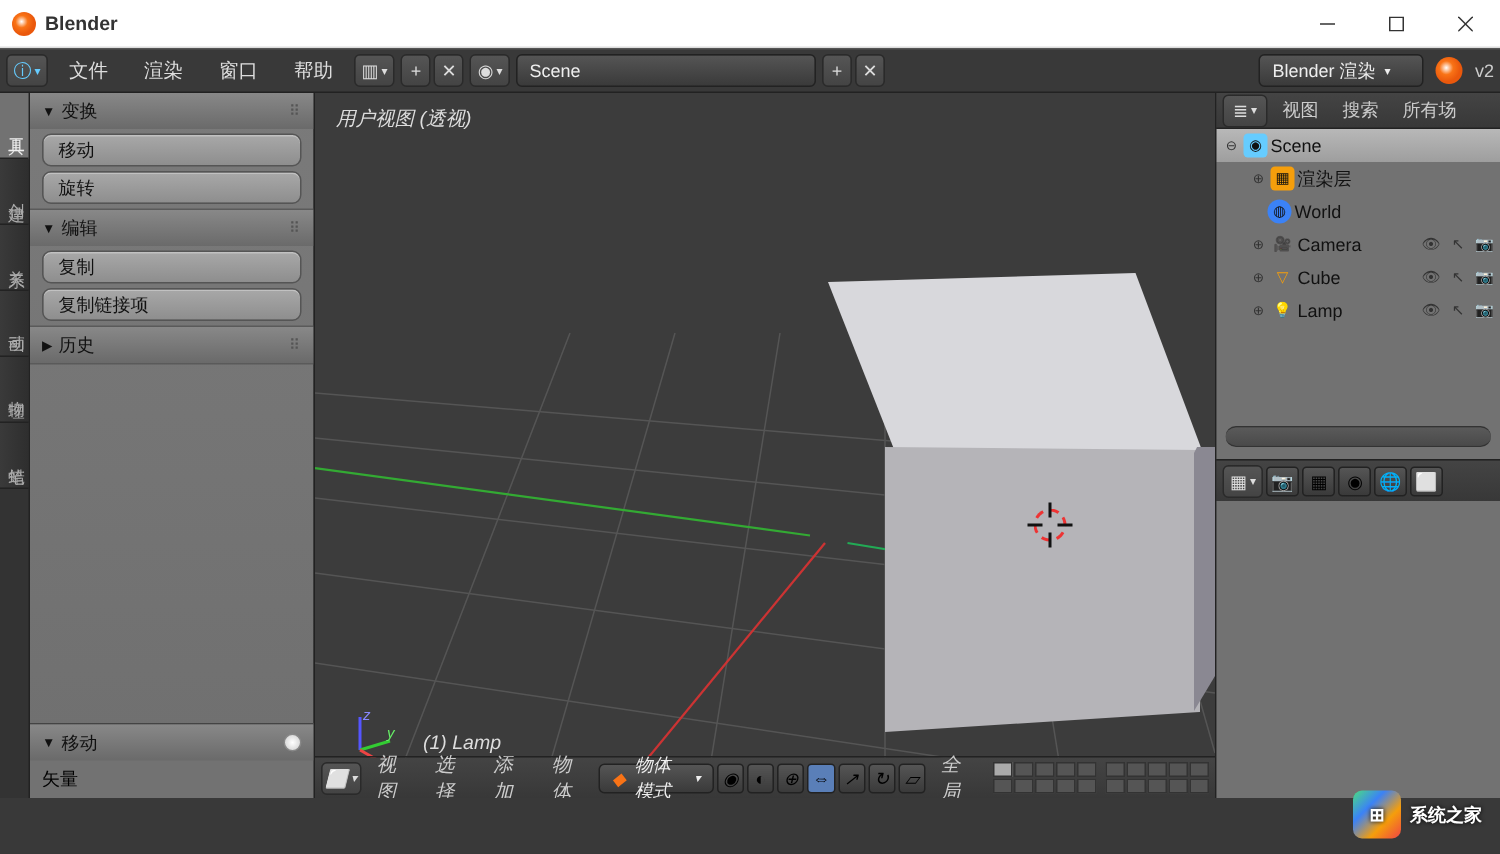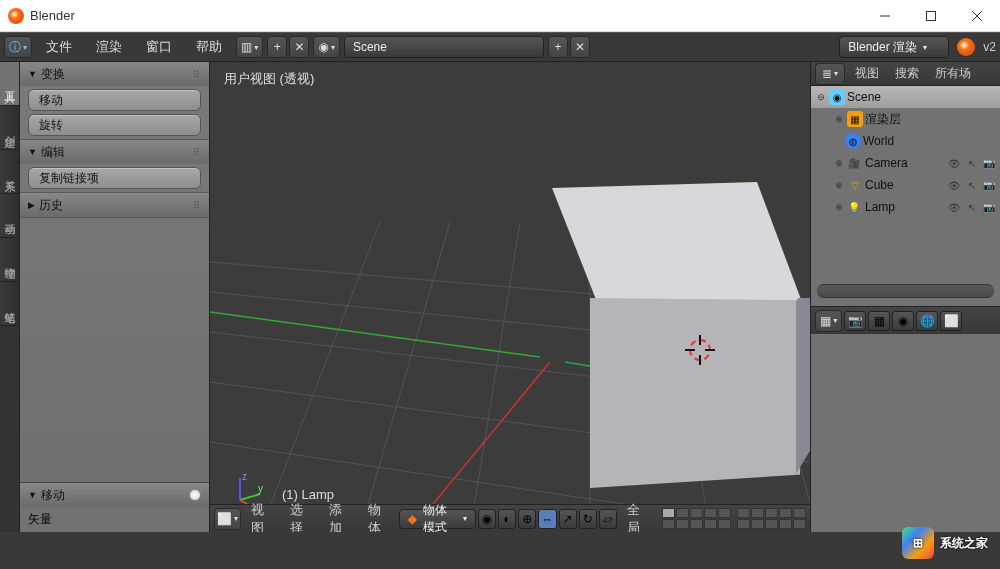"Blender" .titlebar .title { font-weight: none -> bold }
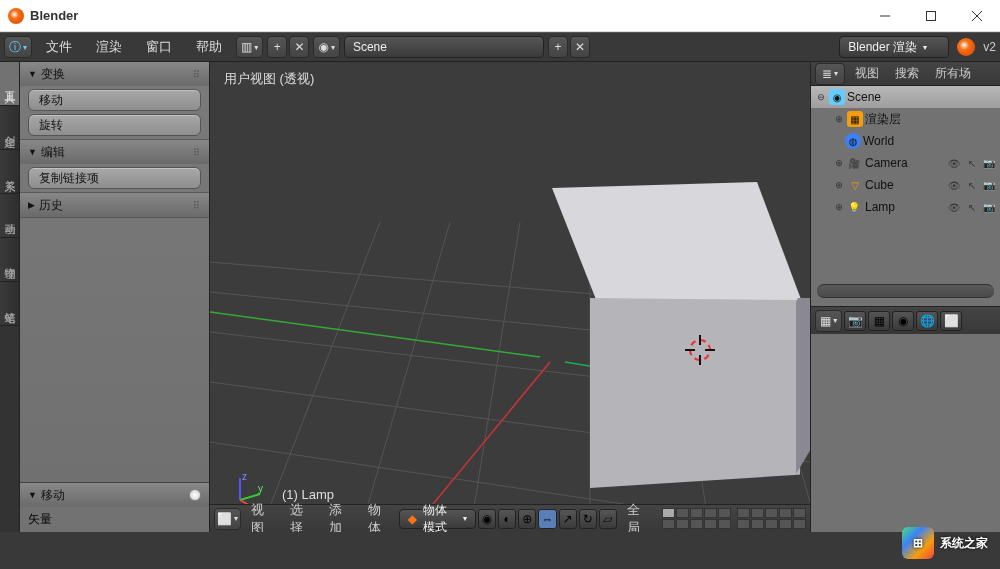"用户视图 (透视)" .viewport { font-style: none -> italic }
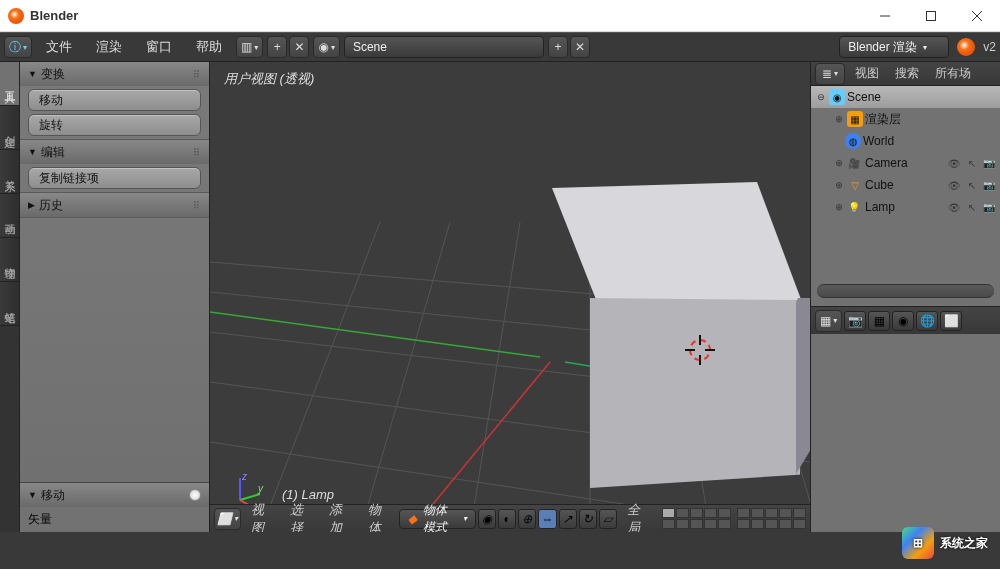"复制" div.tool-btn { html: none -> <div>复制</div> }
